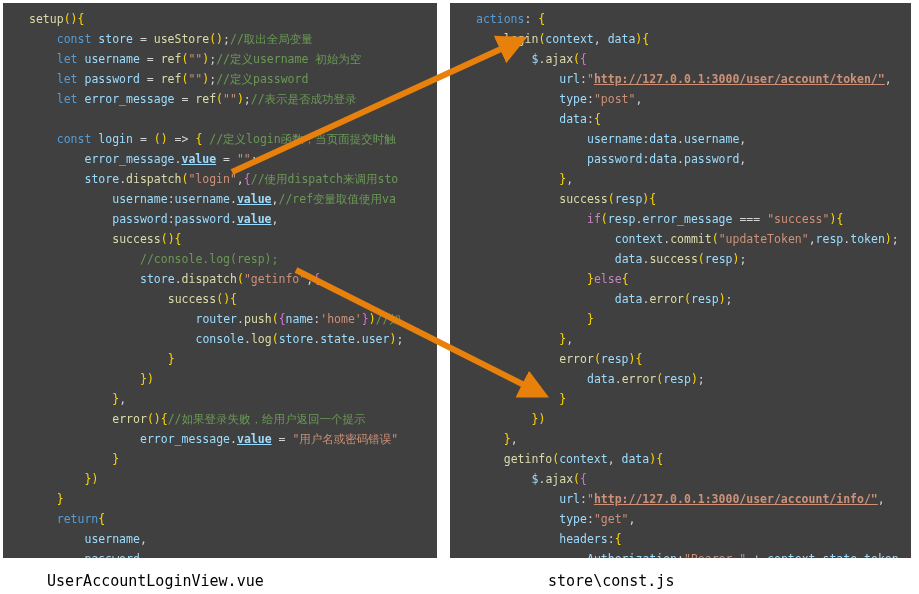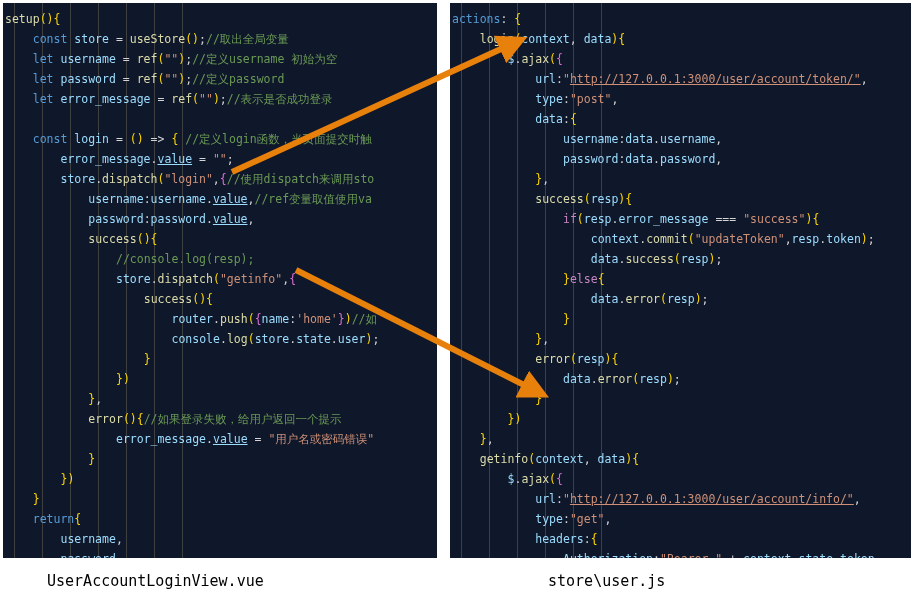"setup(){" .code-panel { background: #0f172a -> #404040; padding-left: none -> 24px }
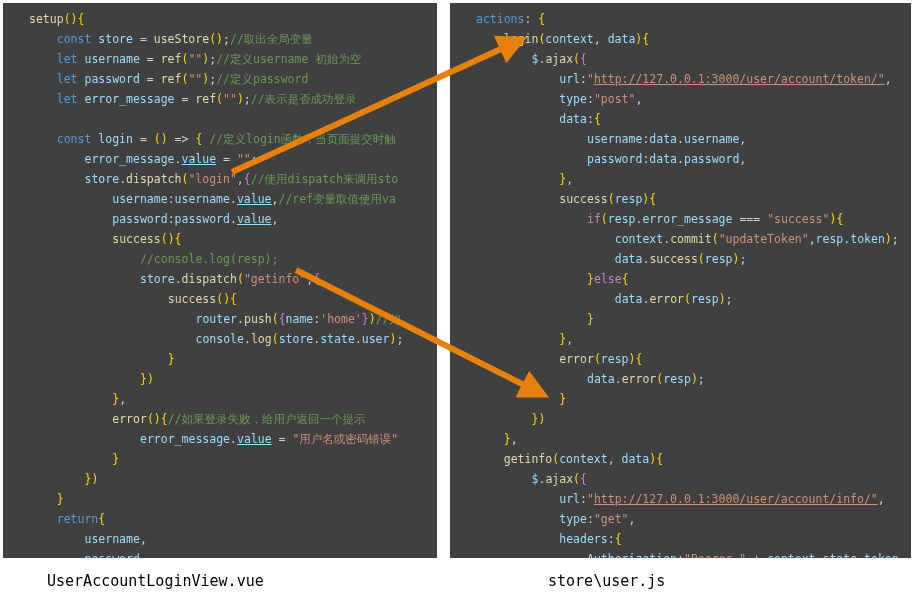"http://127.0.0.1:3000/user/account/token" .und { font-weight: none -> bold }
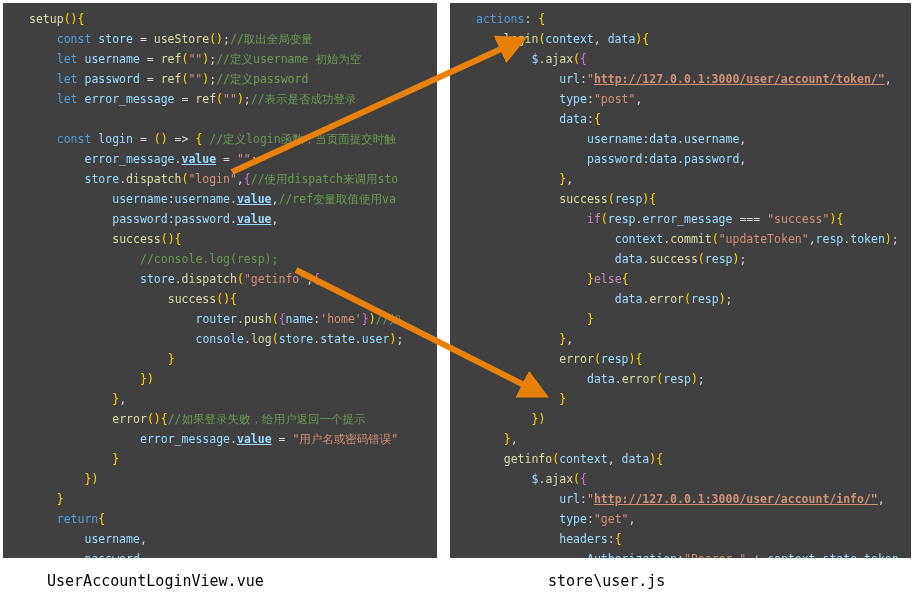"store\user.js" div.caption { text: user.js -> const.js }
